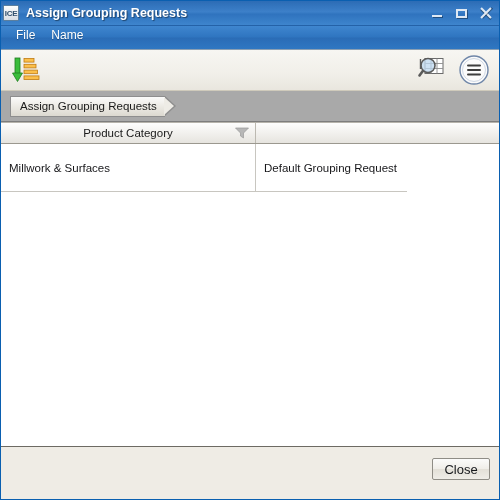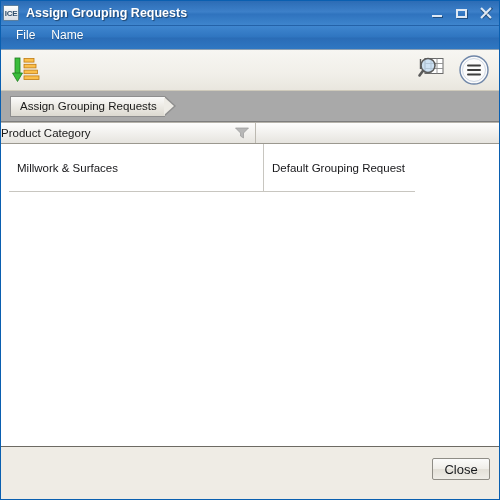"Product Category" .th.c1 { justify-content: none -> center }
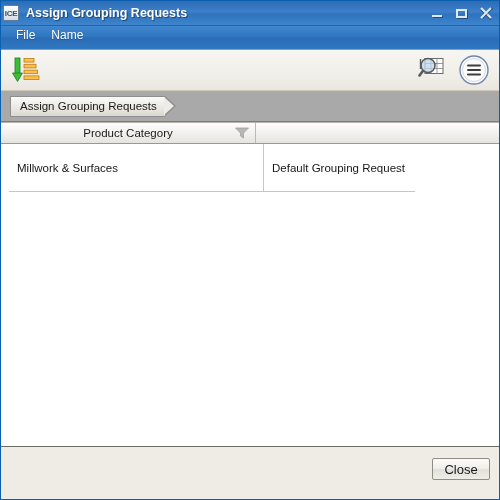"Millwork & Surfaces" .tbody { padding-left: 8px -> none }
